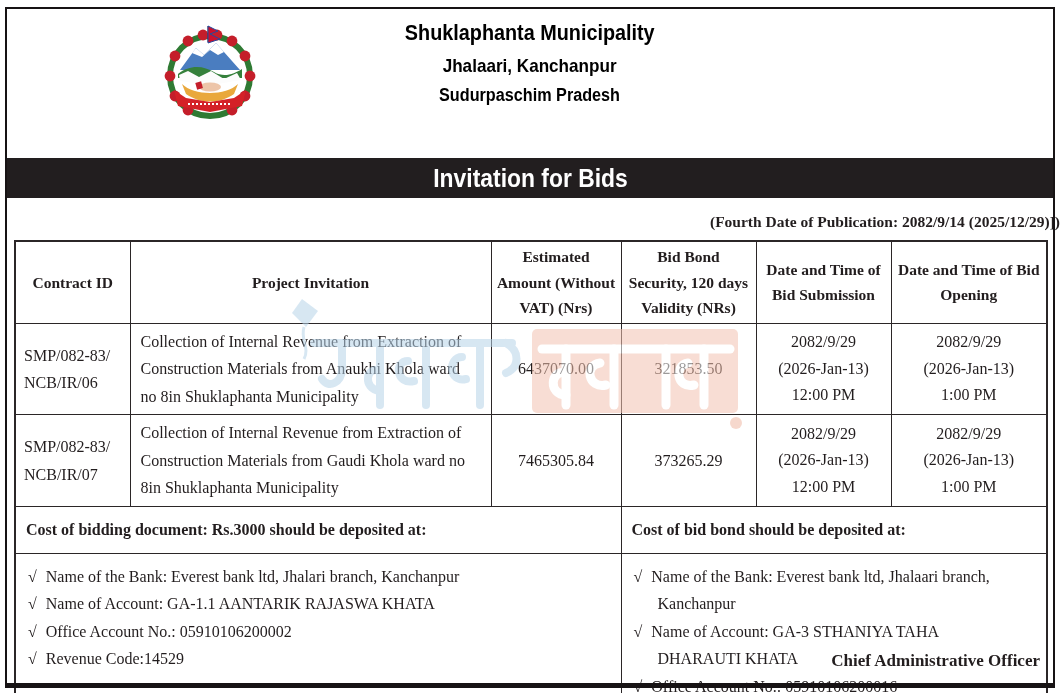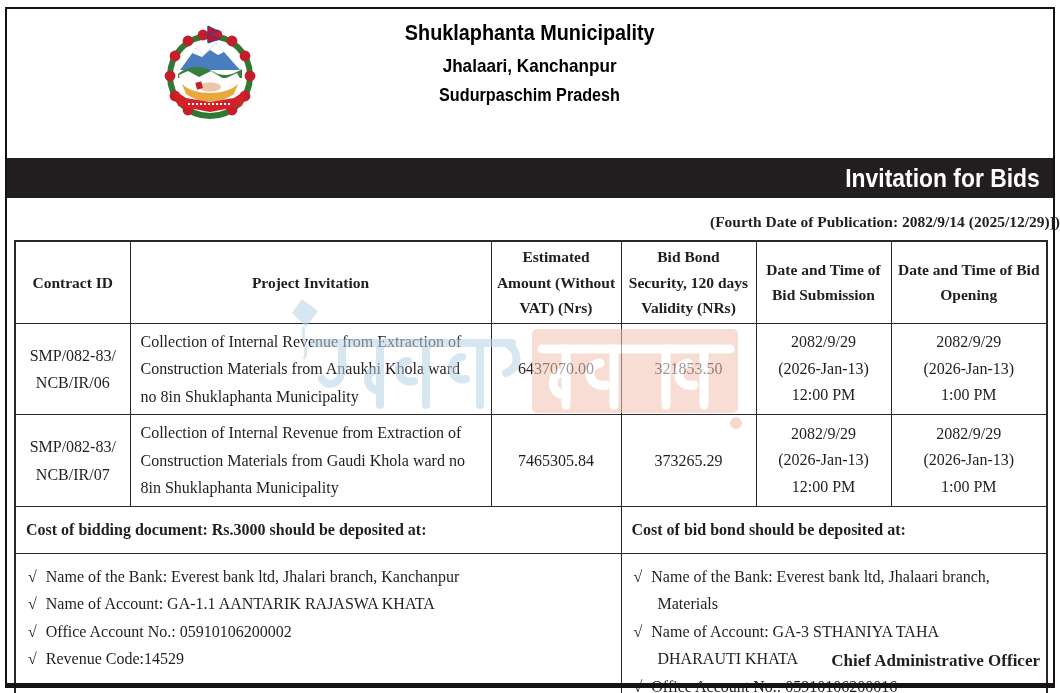"Invitation for Bids" .bar { justify-content: flex-end -> center }
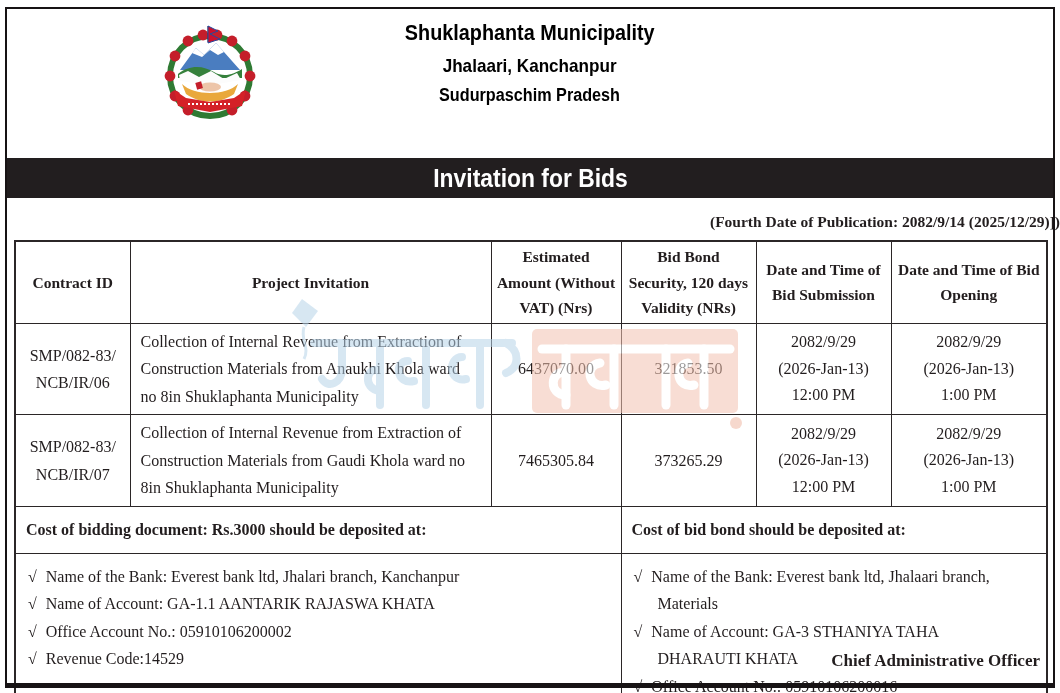"SMP/082-83/" td.cid { text-align: center -> left }
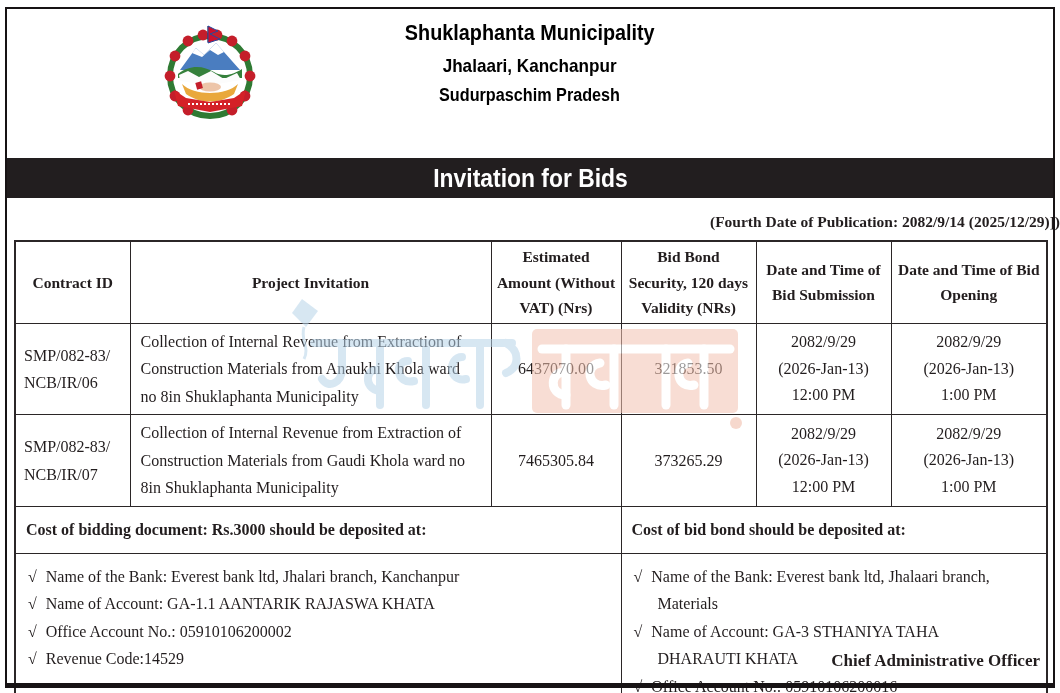"Materials" div.bl { text: Materials -> Kanchanpur }
